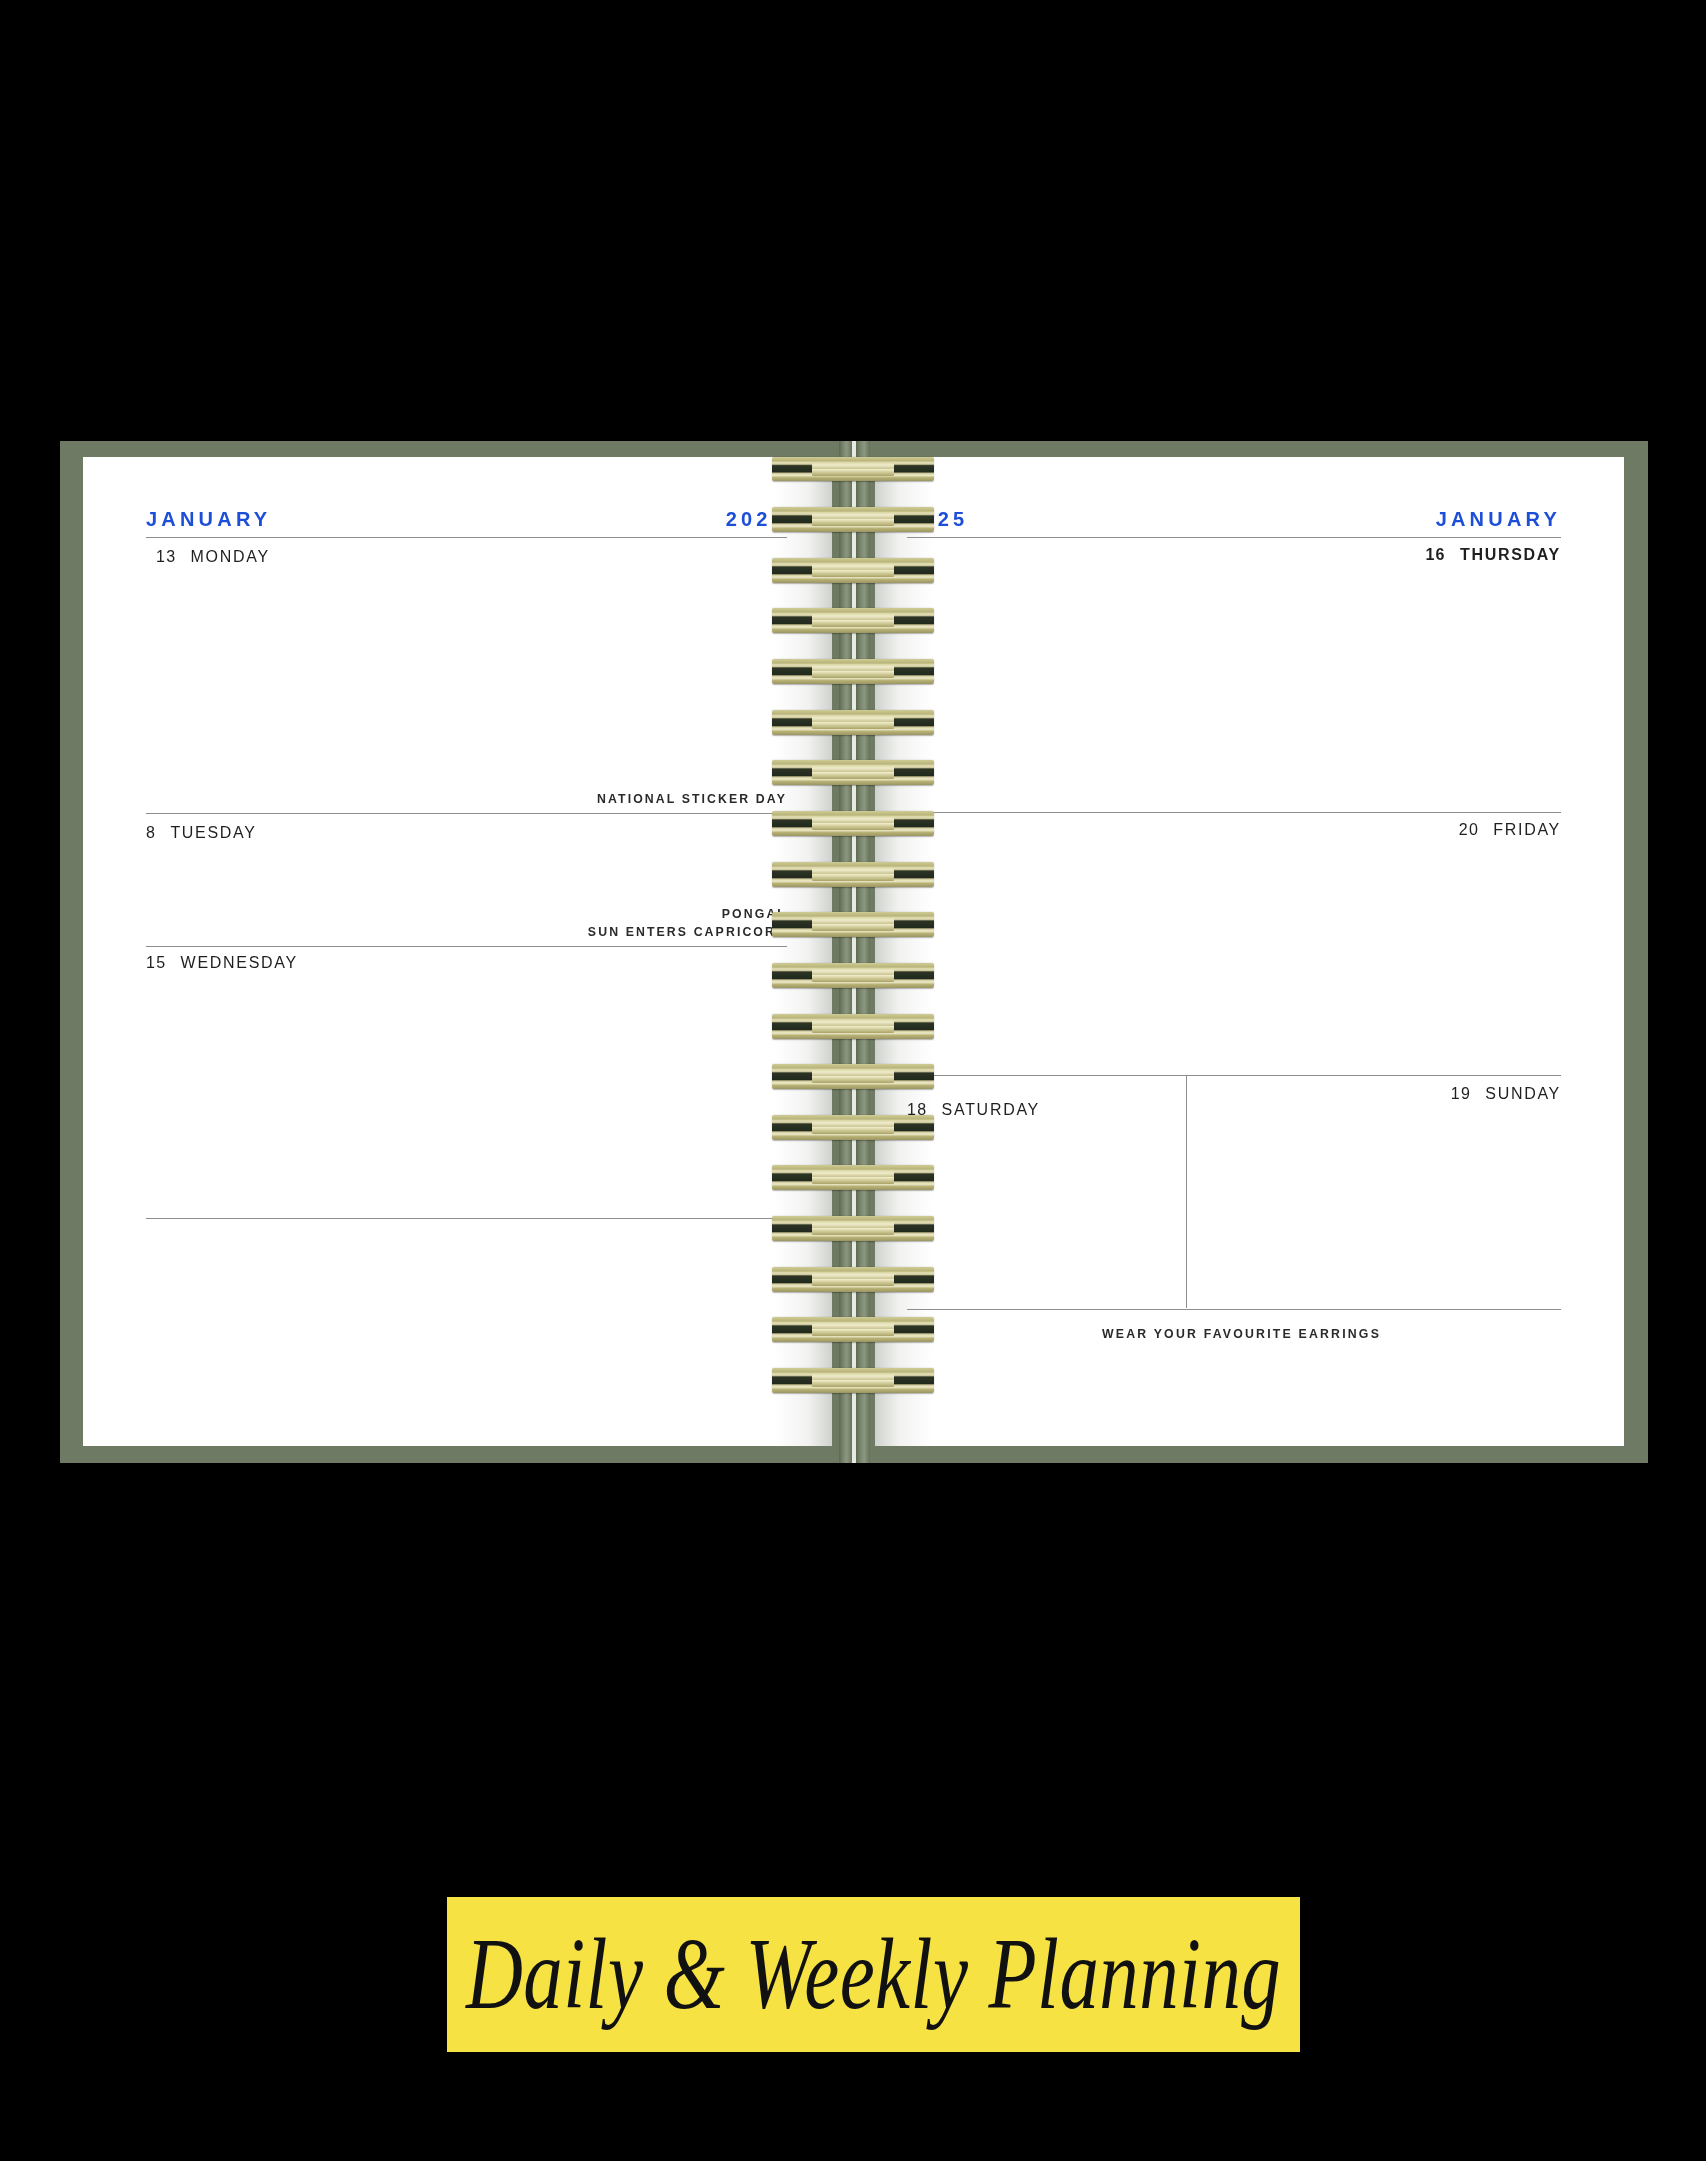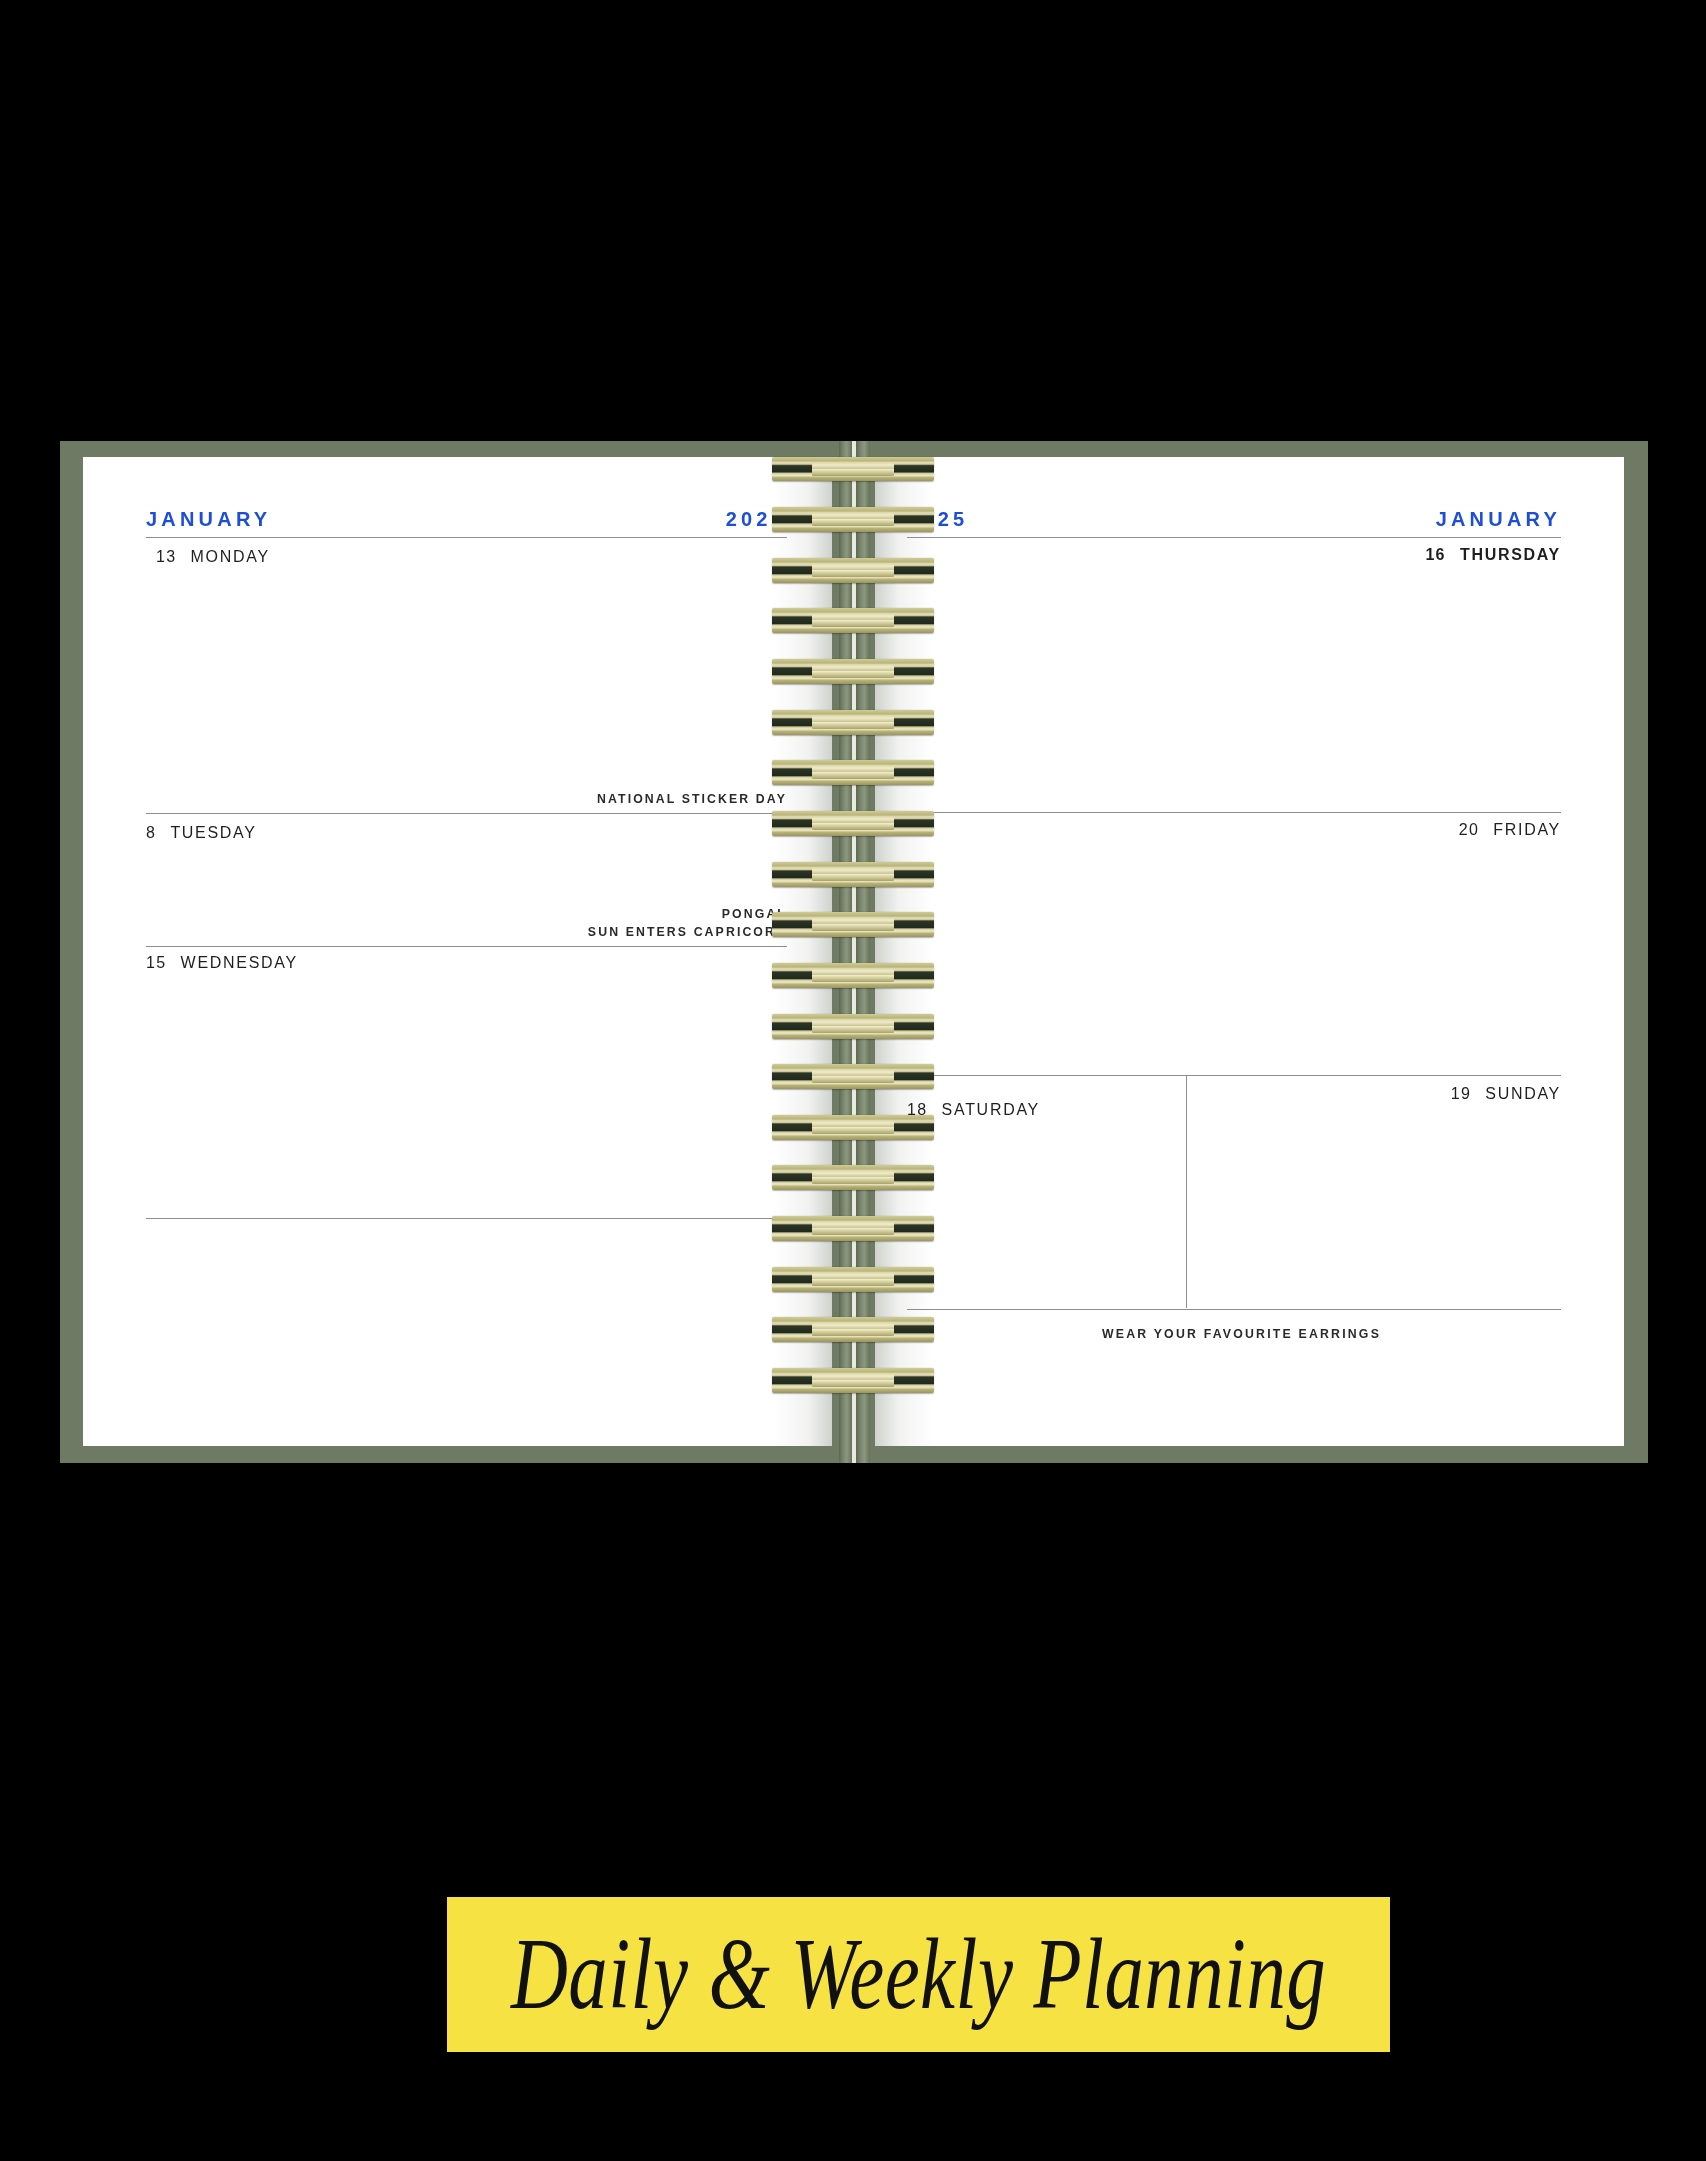"Daily & Weekly Planning" #caption { width: 943px -> 853px }
